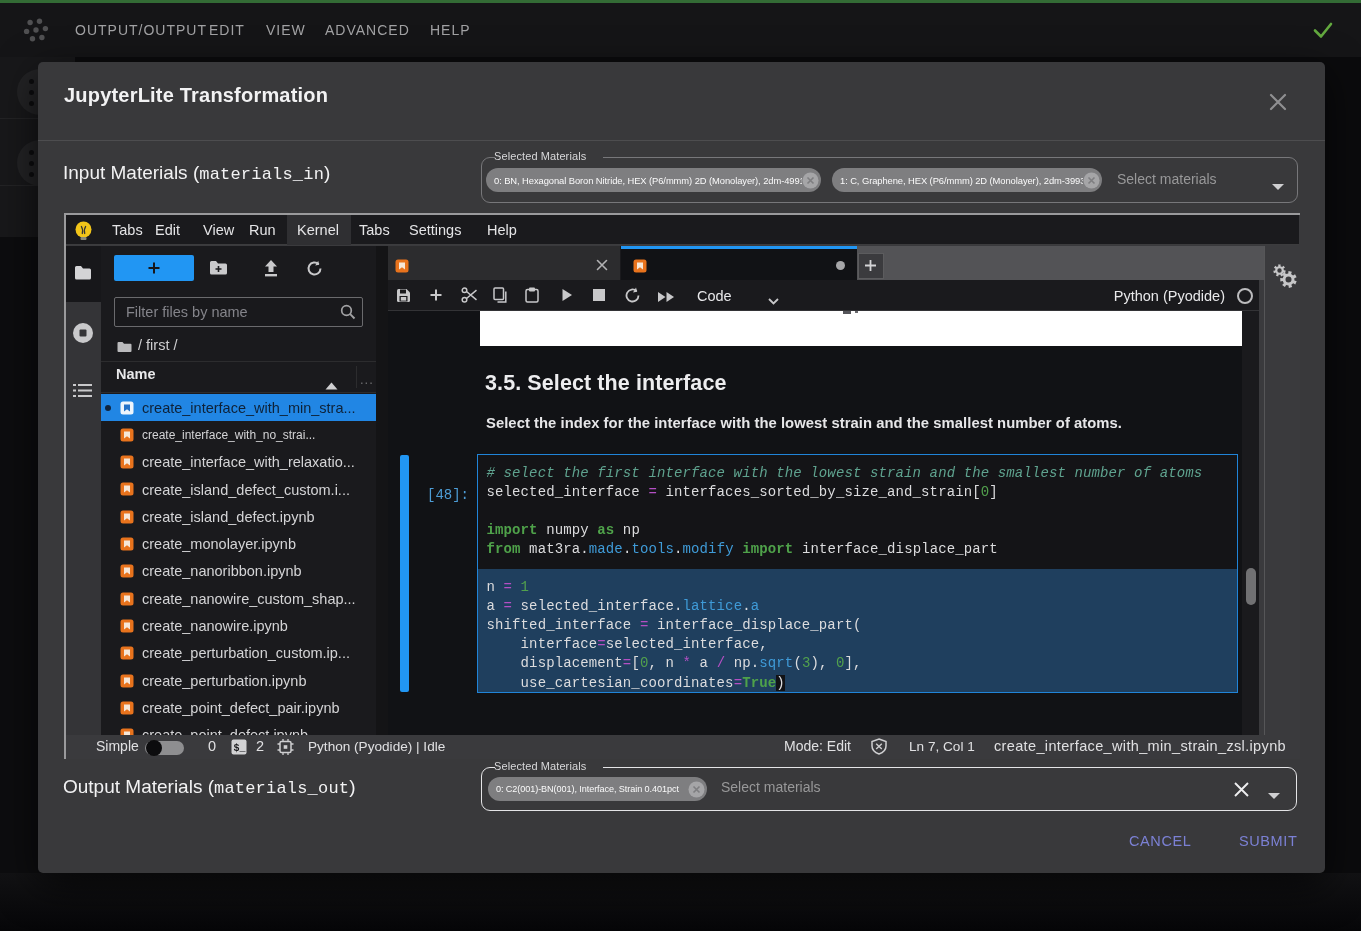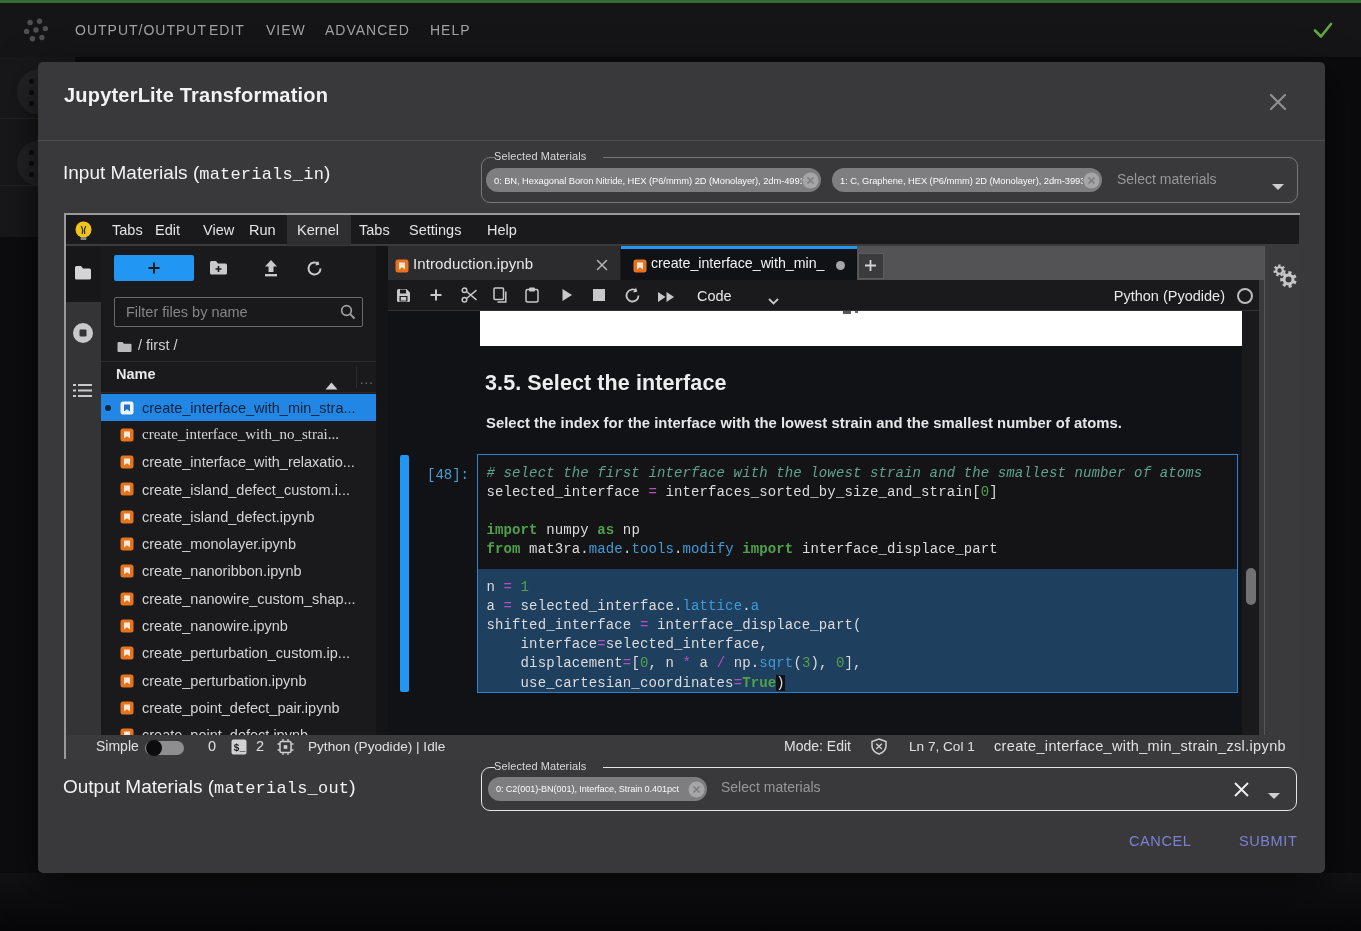"Introduction.ipynb" div.abs { html: <div>Introduction.ipynb</div> -> none }
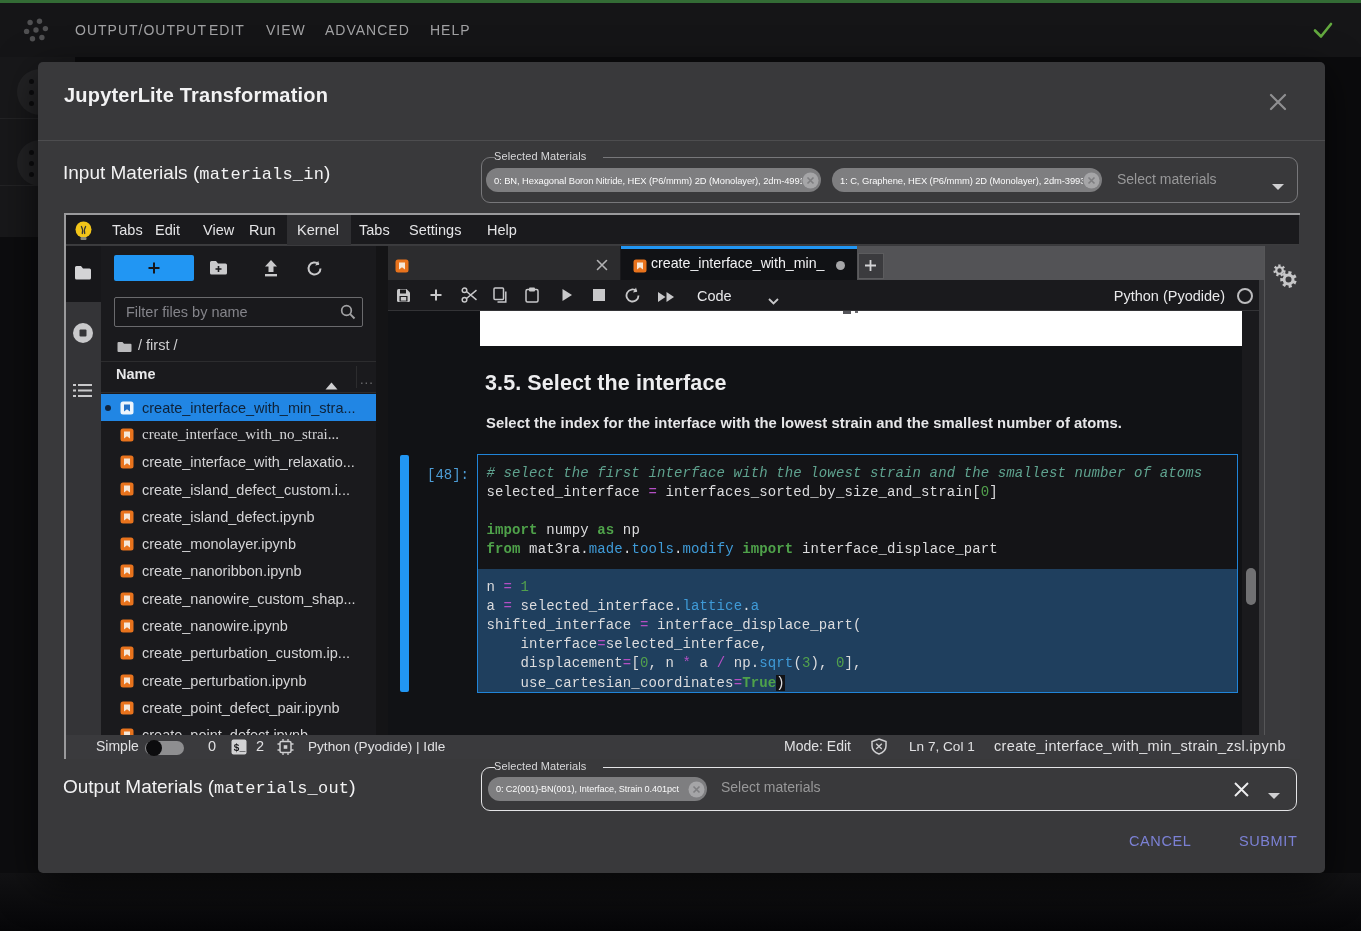"create_interface_with_min_" div.abs { html: <div>create_interface_with_min_</div> -> none }
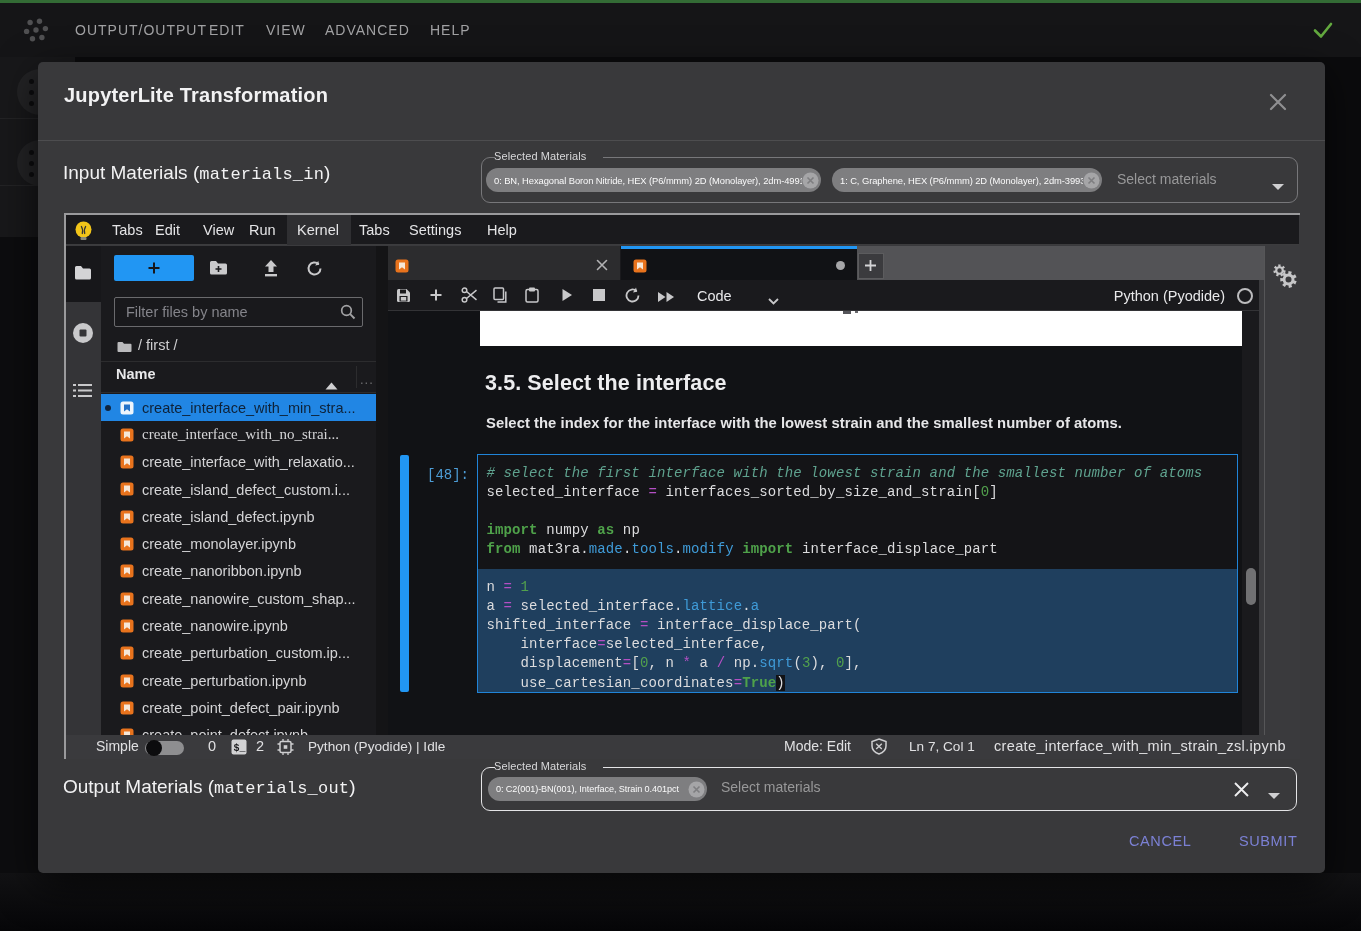"create_interface_with_no_strai..." div.abs { font-family: Liberation Serif, serif -> none; font-size: 15px -> 12px }
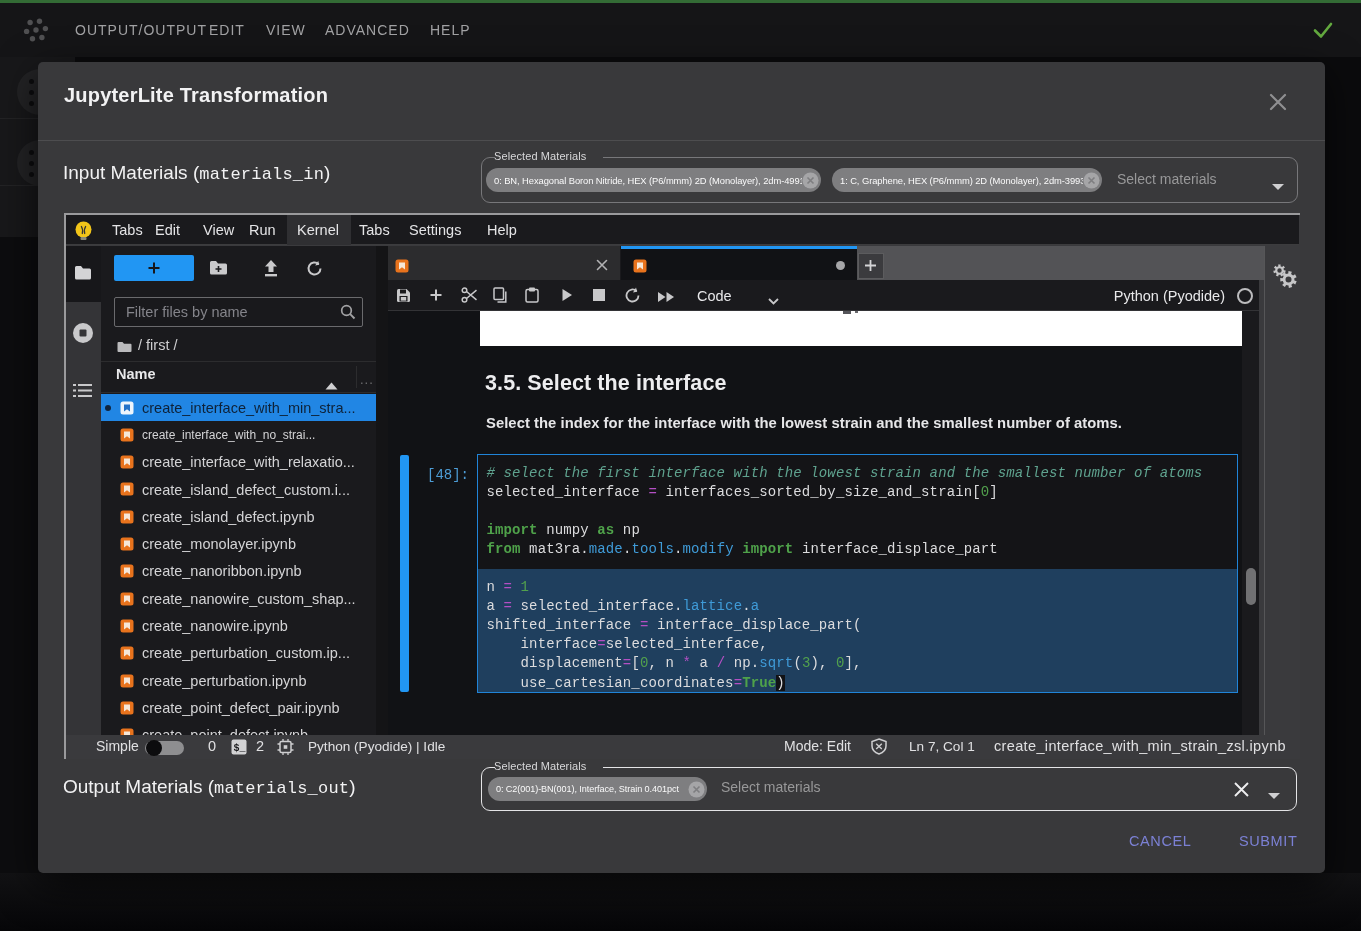"[48]:" div.abs { top: 466px -> 486px }
